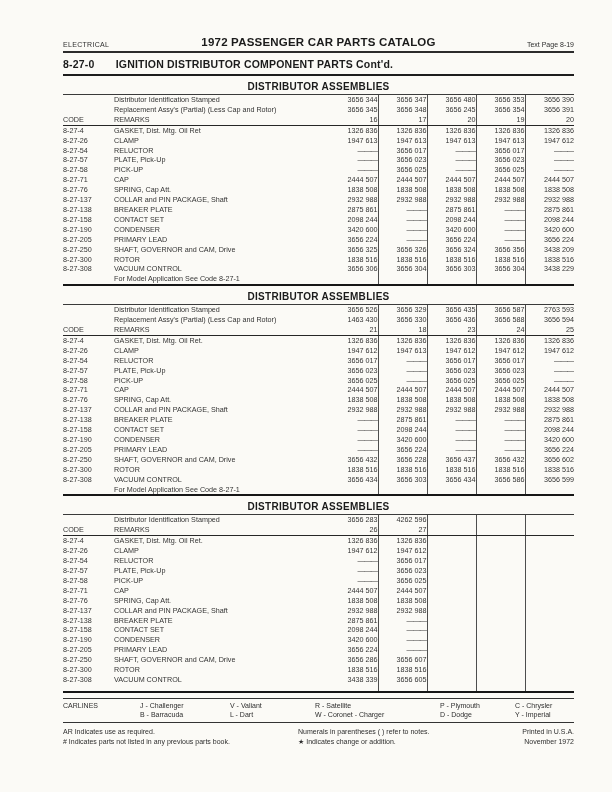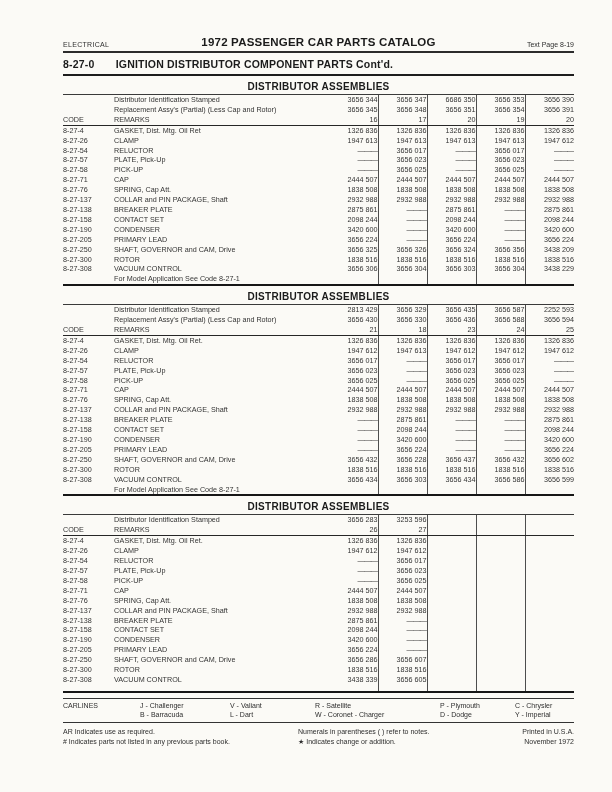"6686 350" td.num { text: 6686 350 -> 3656 480 }
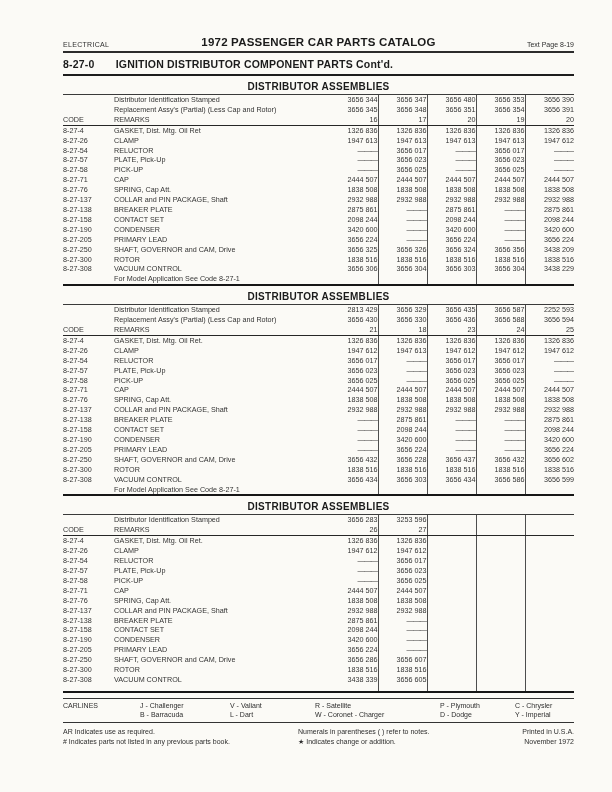"3656 351" td.num { text: 3656 351 -> 3656 245 }
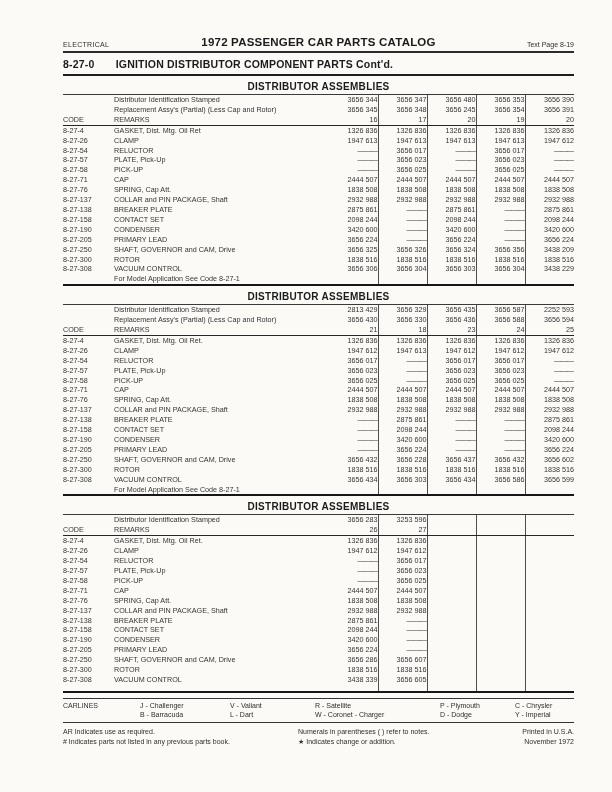"2813 429" td.num { text: 2813 429 -> 3656 526 }
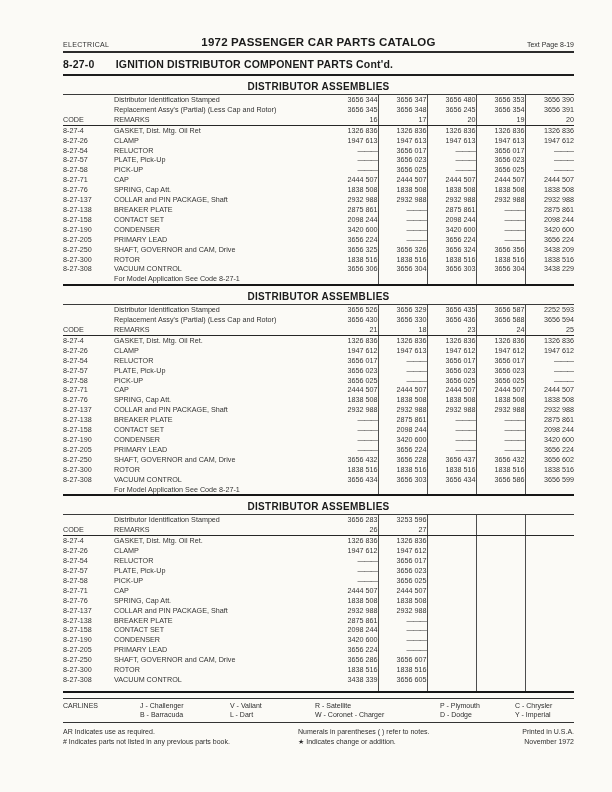"2252 593" td.num { text: 2252 593 -> 2763 593 }
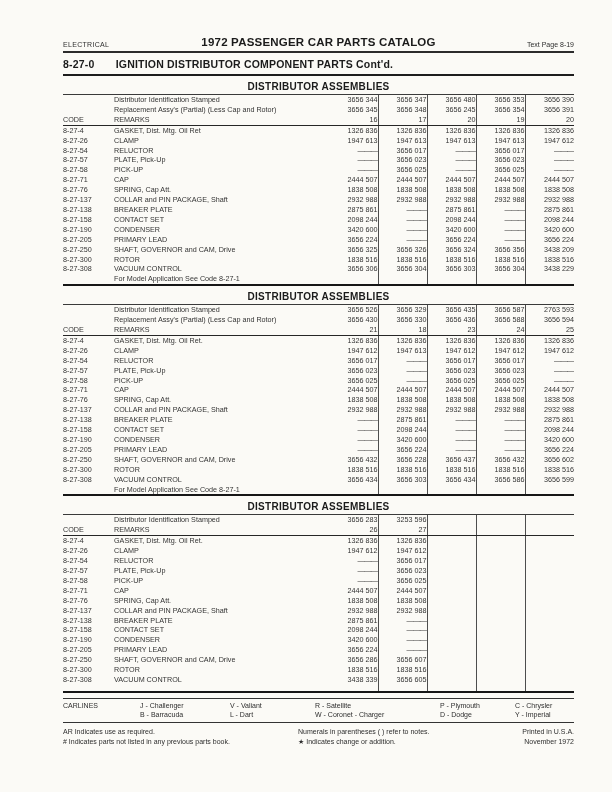"3656 430" td.num { text: 3656 430 -> 1463 430 }
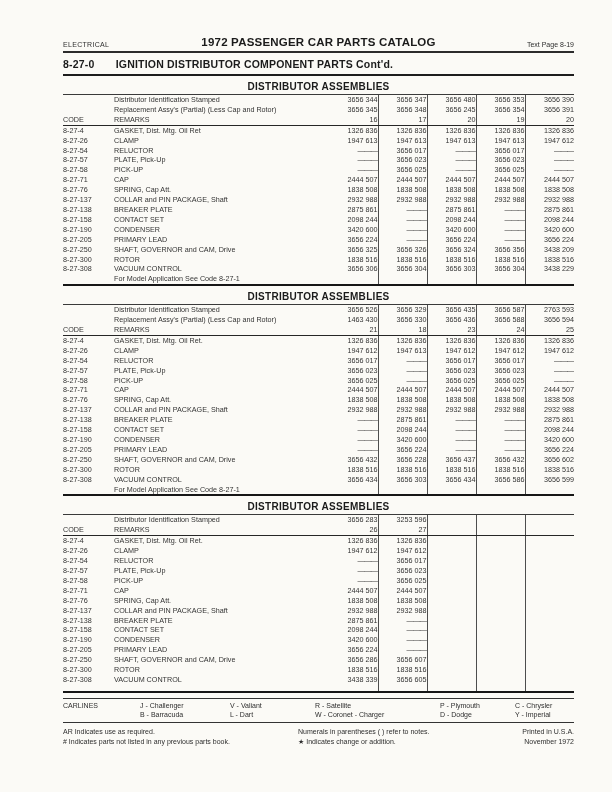"3253 596" td.num { text: 3253 596 -> 4262 596 }
